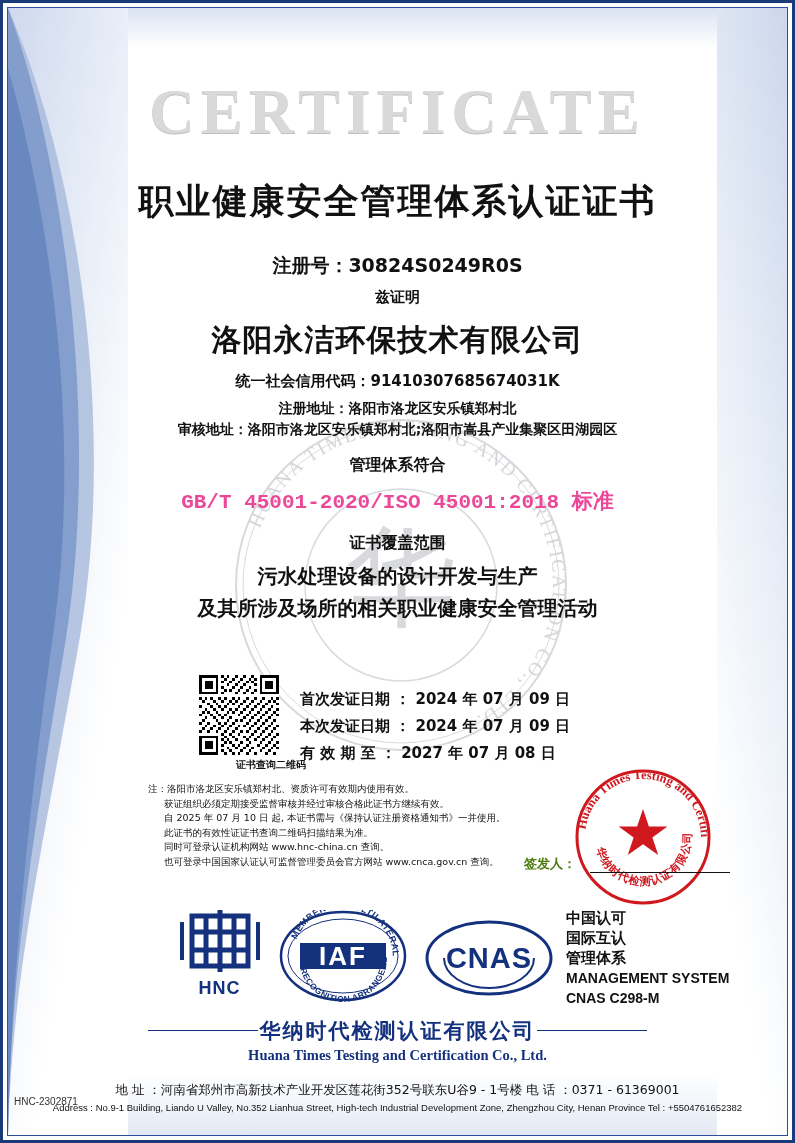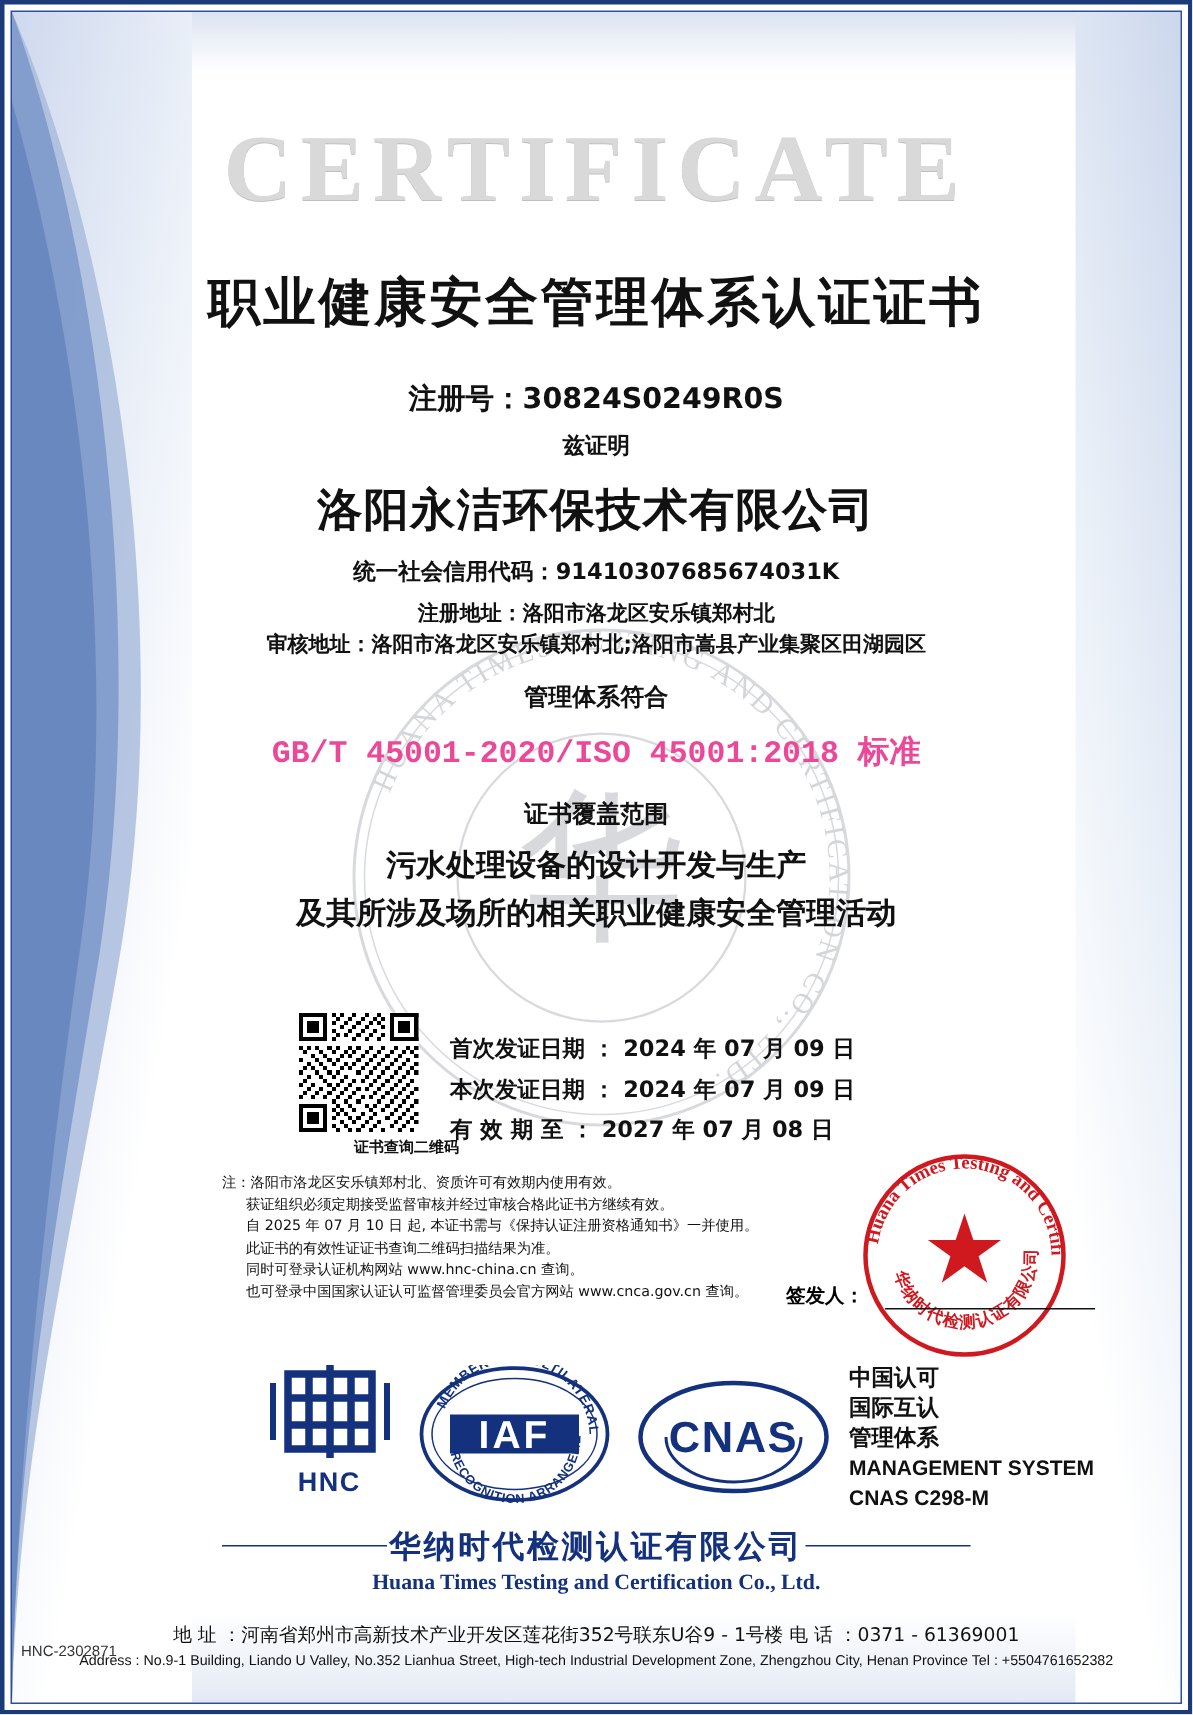"签发人：" .signer-label { color: #000000 -> #4d7c0f }
